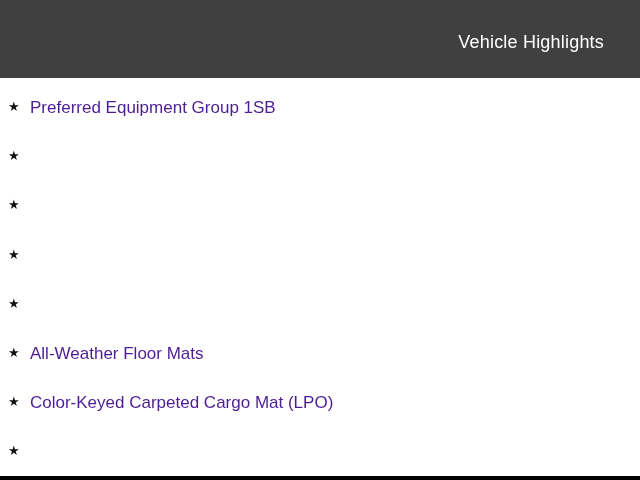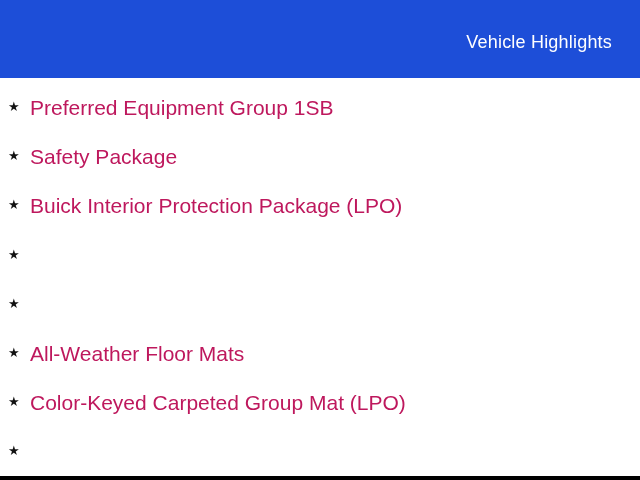"Vehicle Highlights" .header { background: #1d4ed8 -> #404040; padding-right: 28px -> 36px }
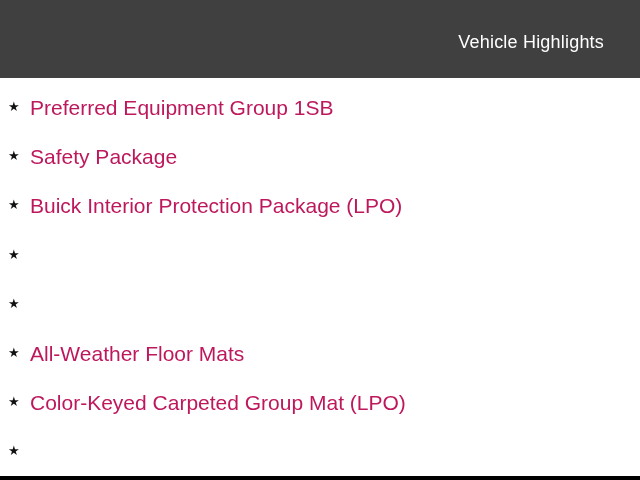"Preferred Equipment Group 1SB" .item-label { color: #be185d -> #4c1d95; font-size: 21px -> 17px }
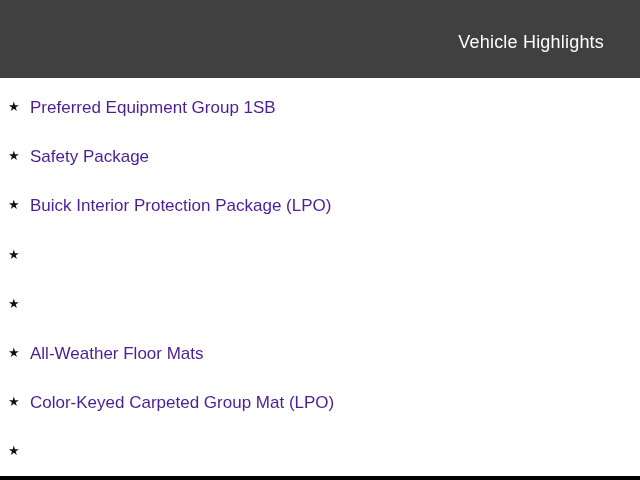"Safety Package" span.item-label { html: <span>Safety Package</span> -> none }
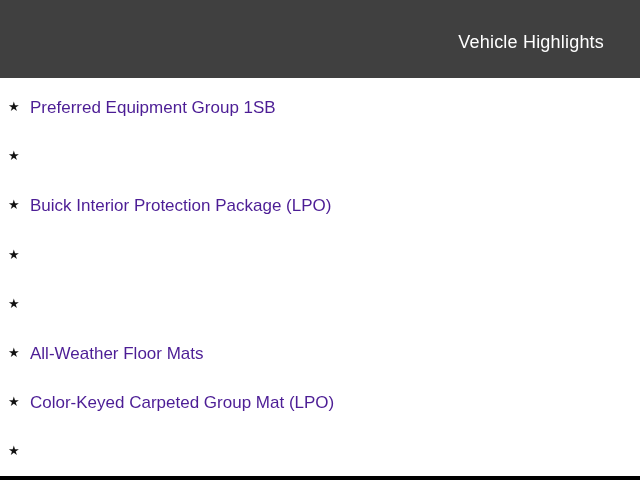"Buick Interior Protection Package (LPO)" span.item-label { html: <span>Buick Interior Protection Package (LPO)</span> -> none }
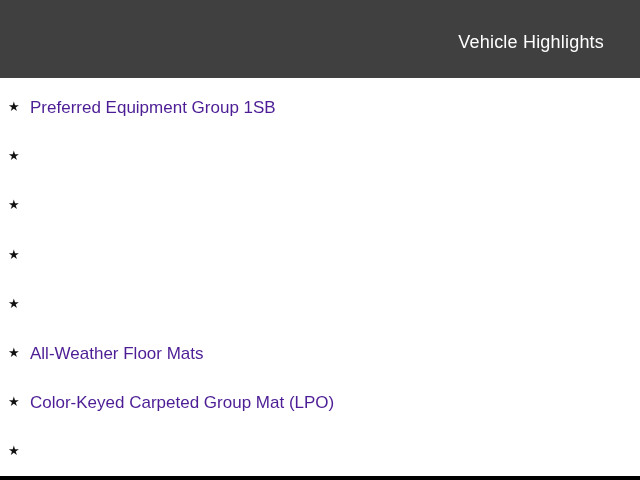"Color-Keyed Carpeted Group Mat (LPO)" span.item-label { text: Group -> Cargo }
